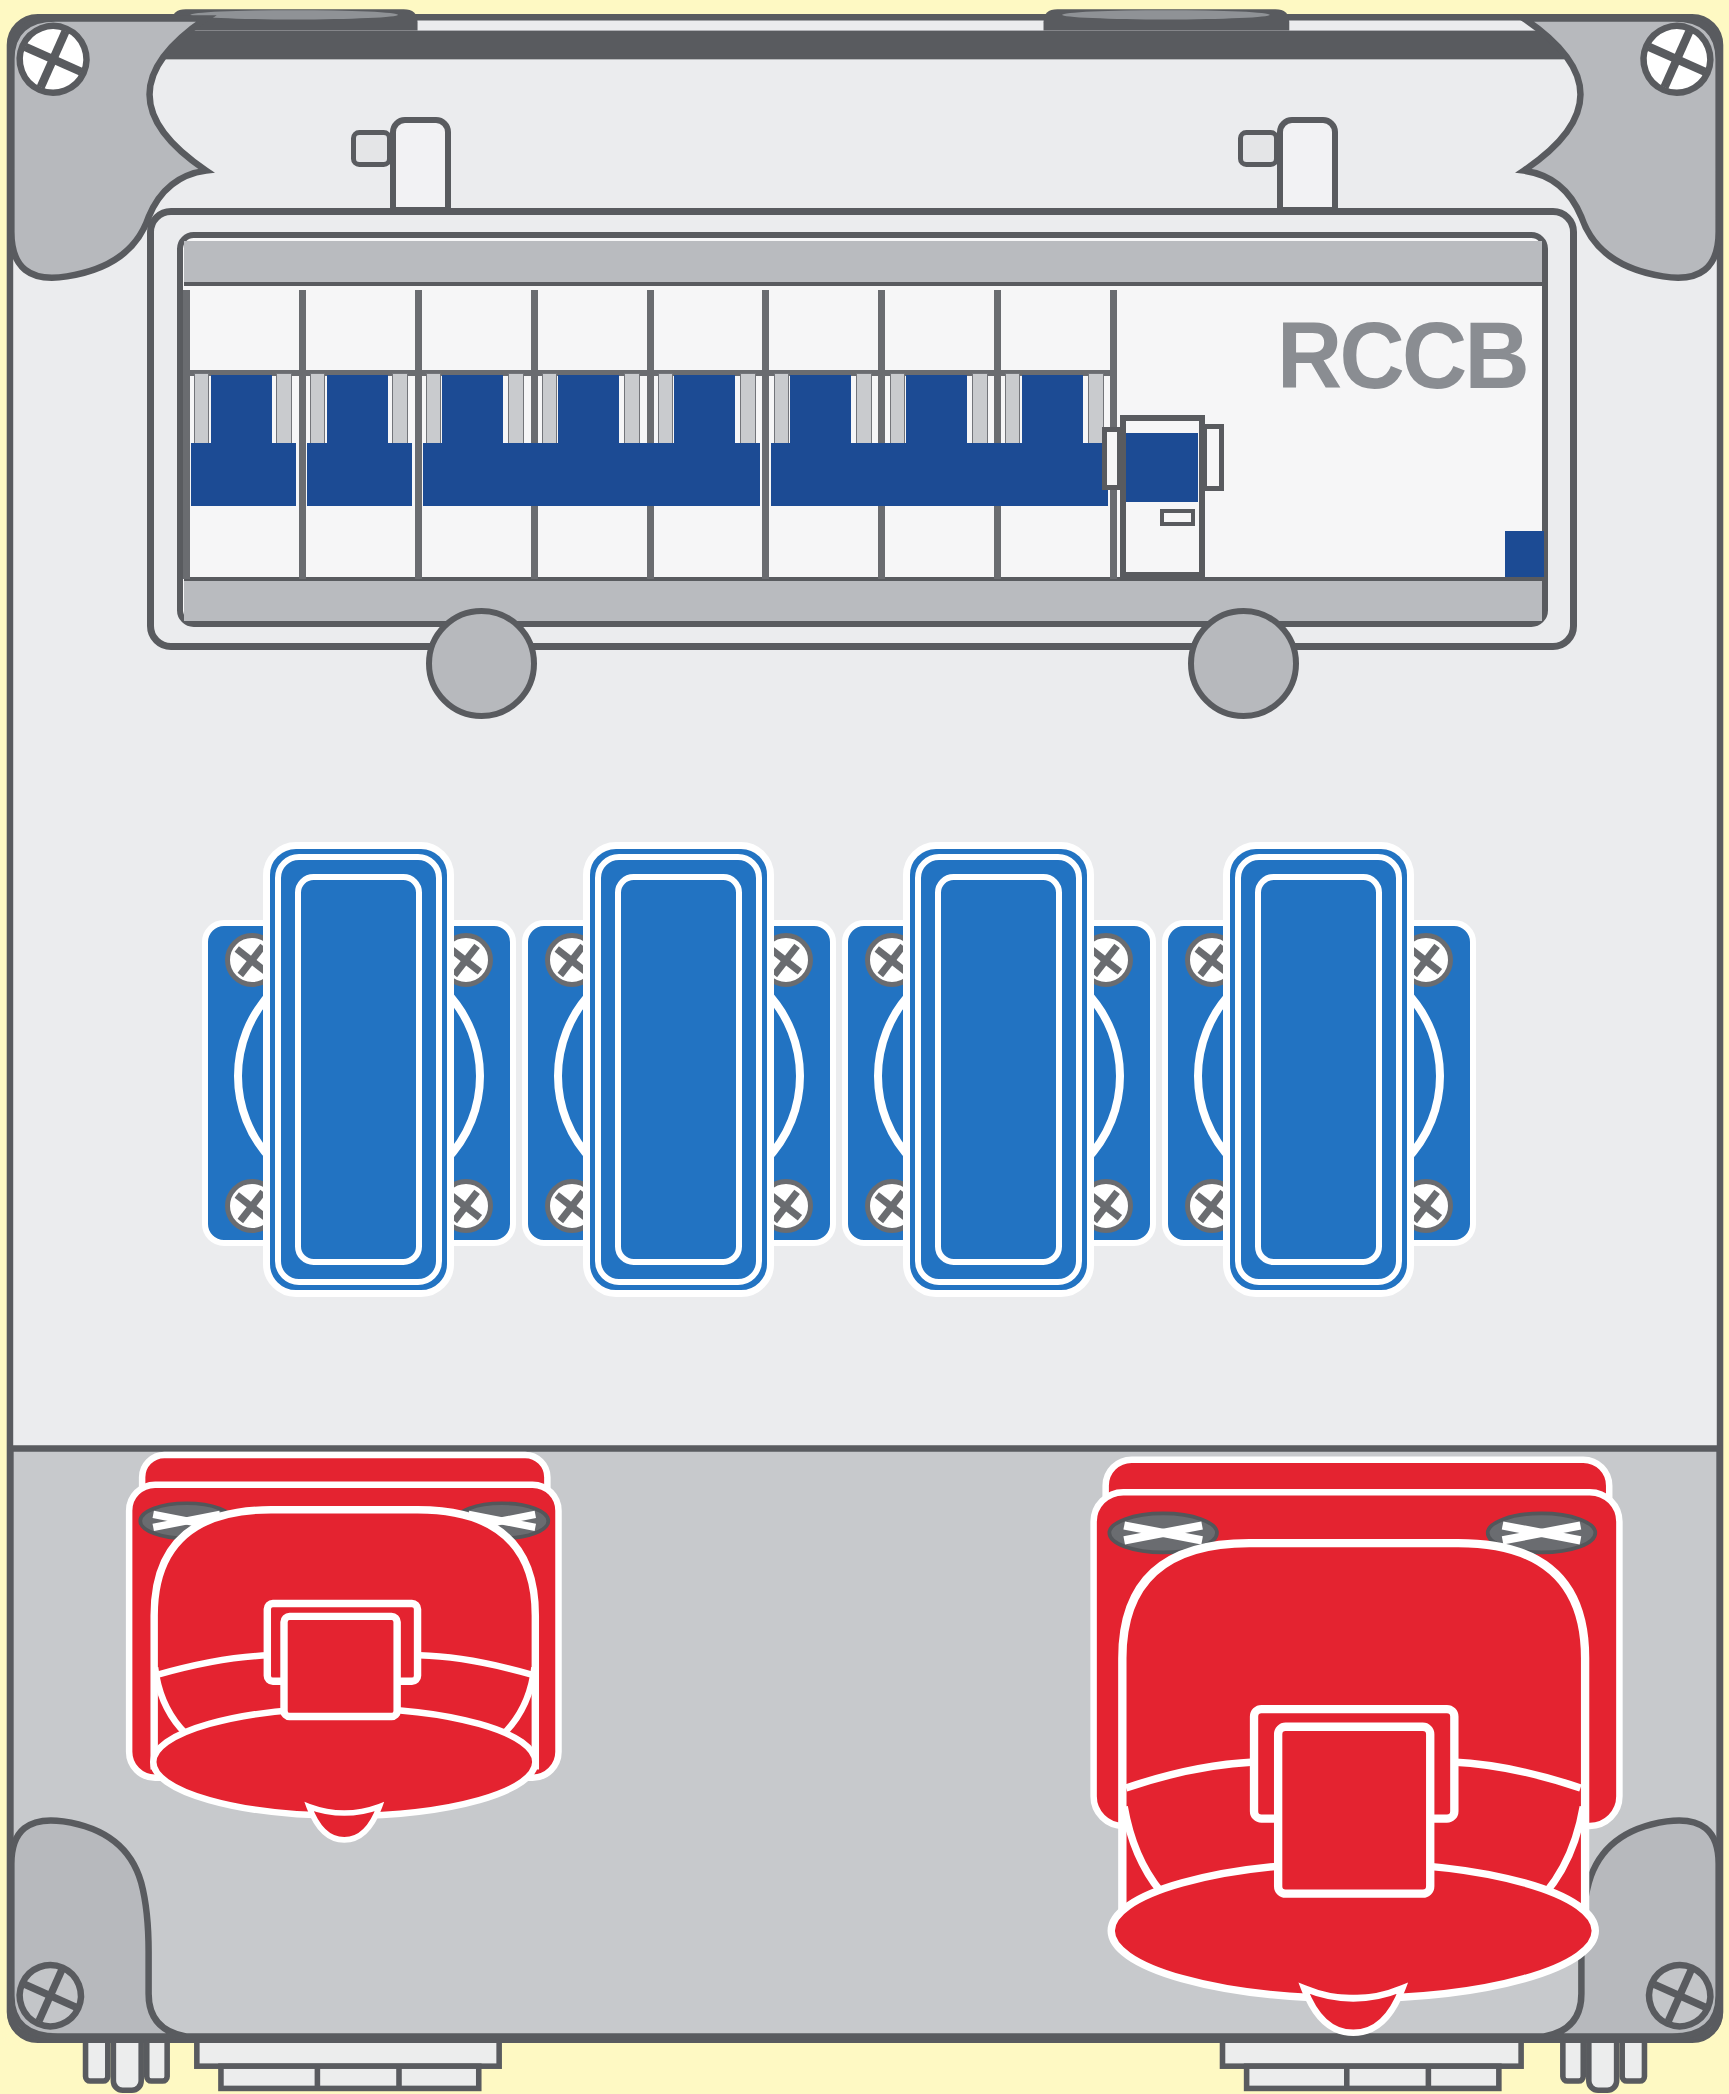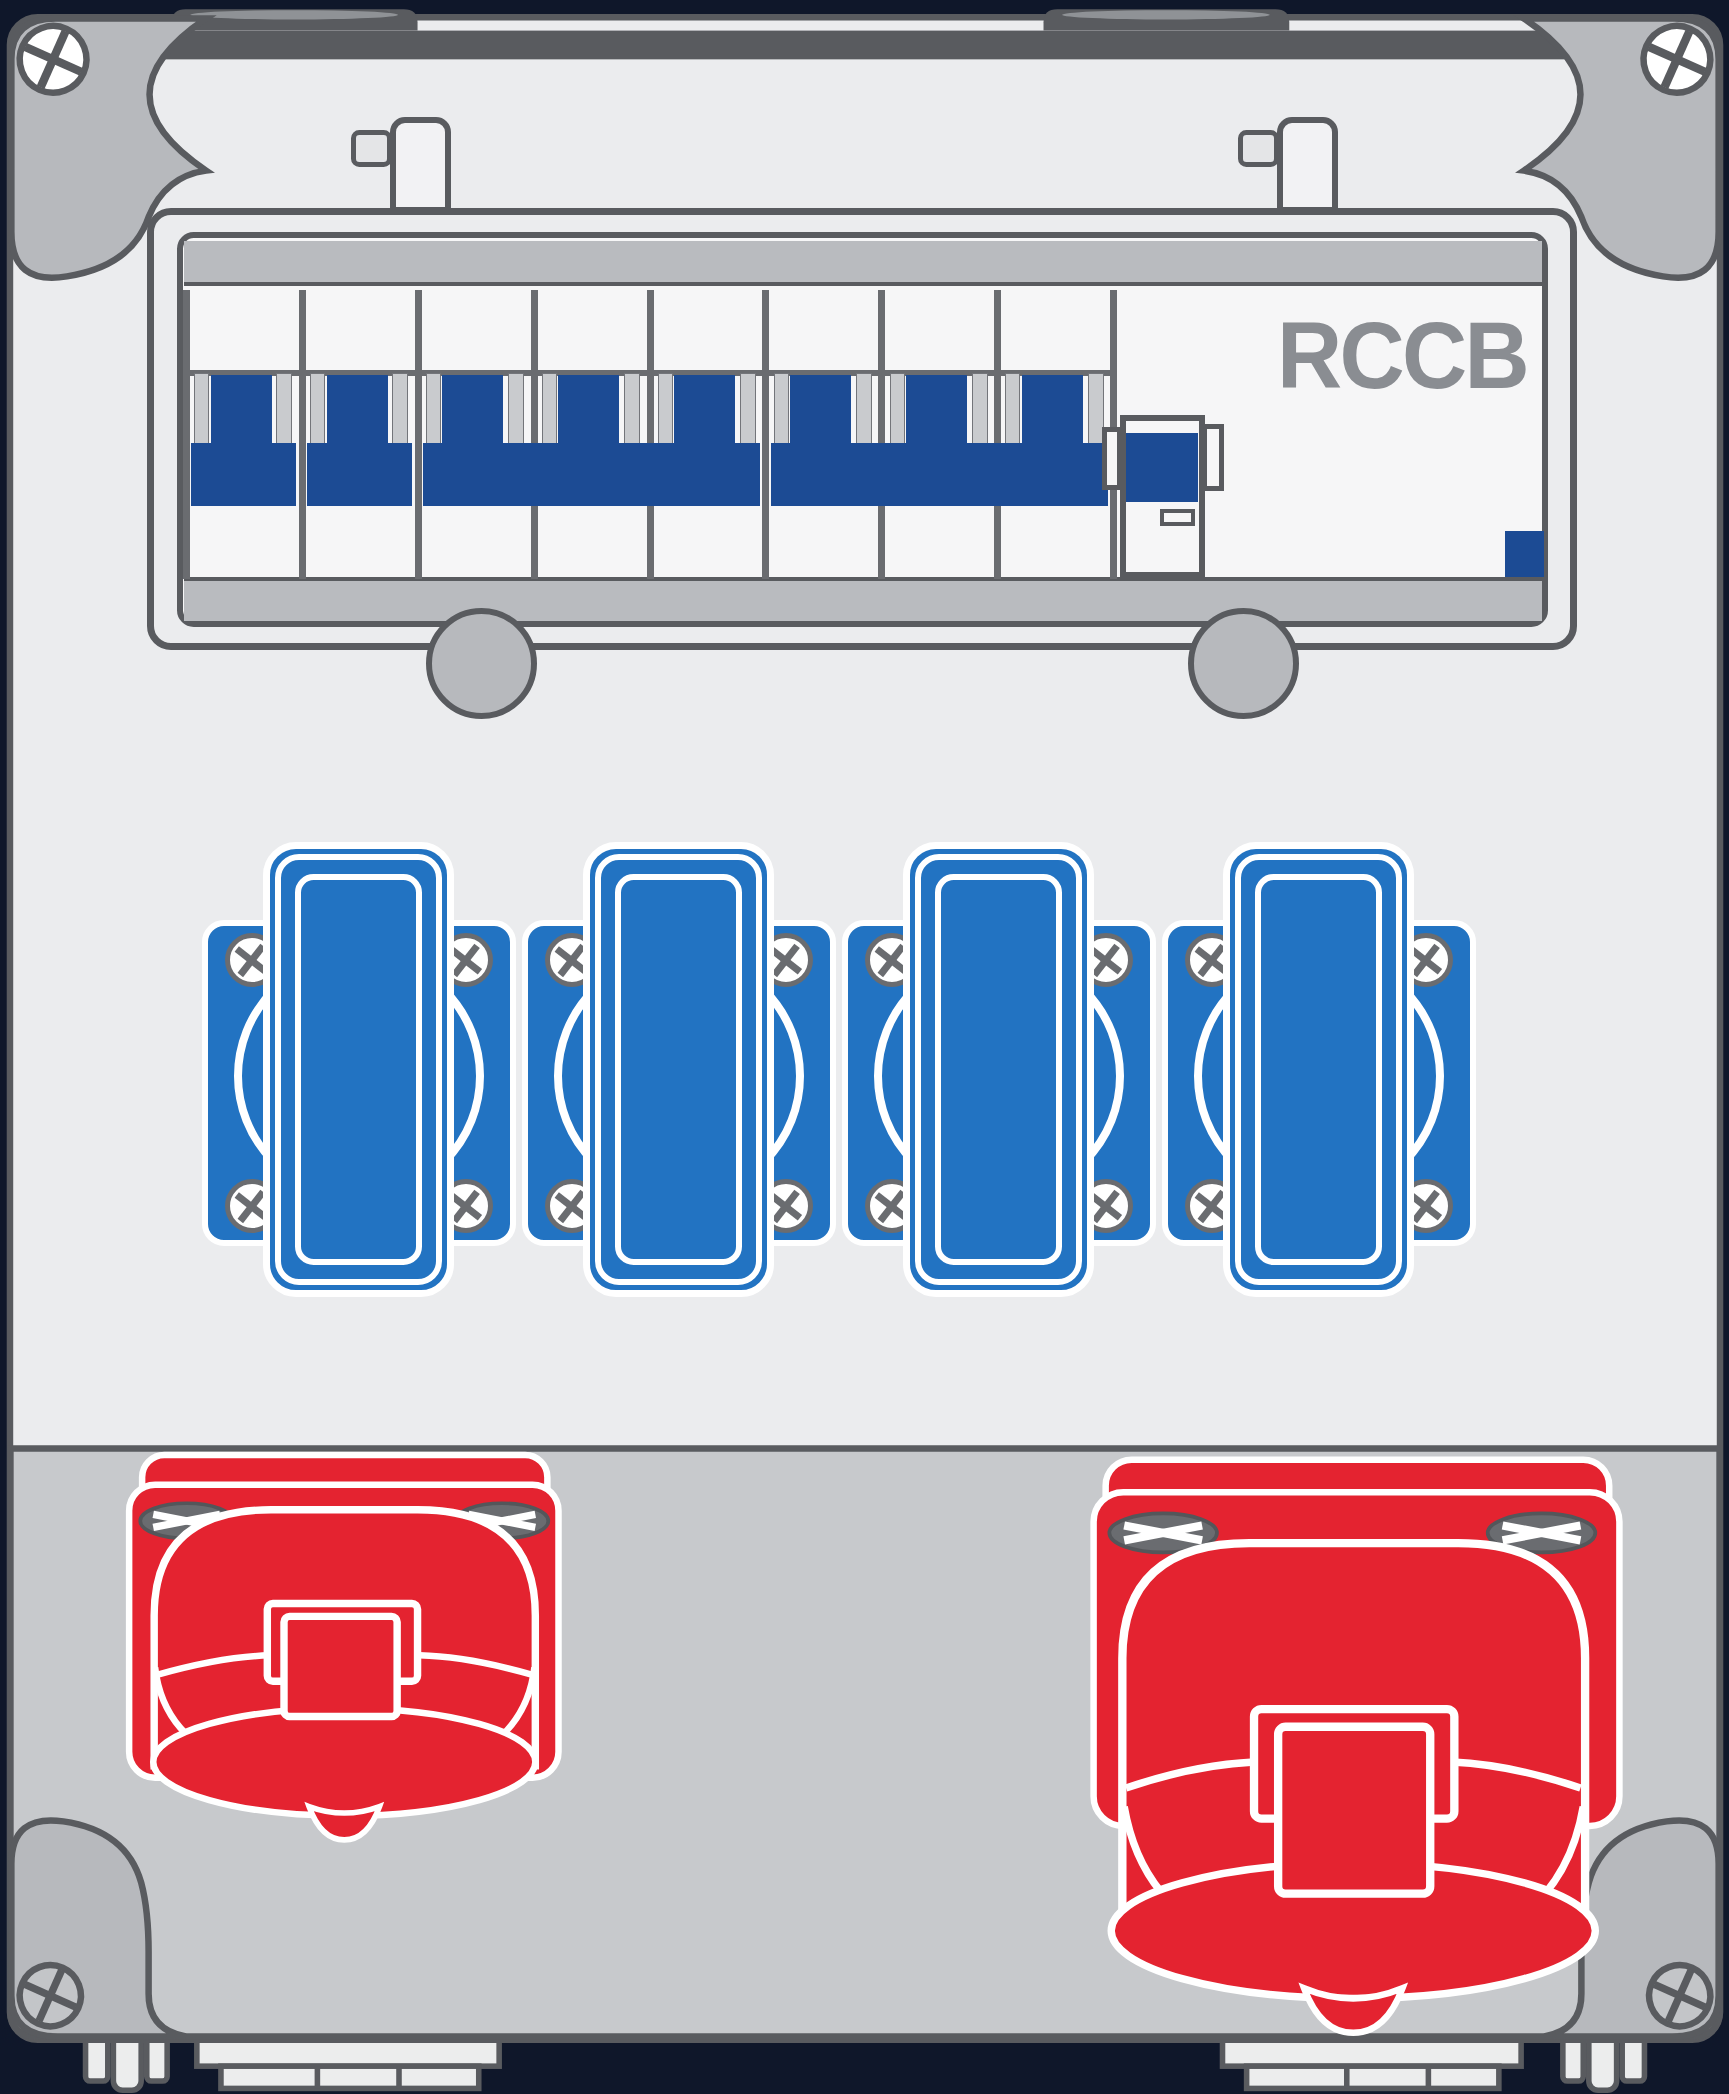"RCCB" #stage { background: #0f172a -> #fef9c3 }
